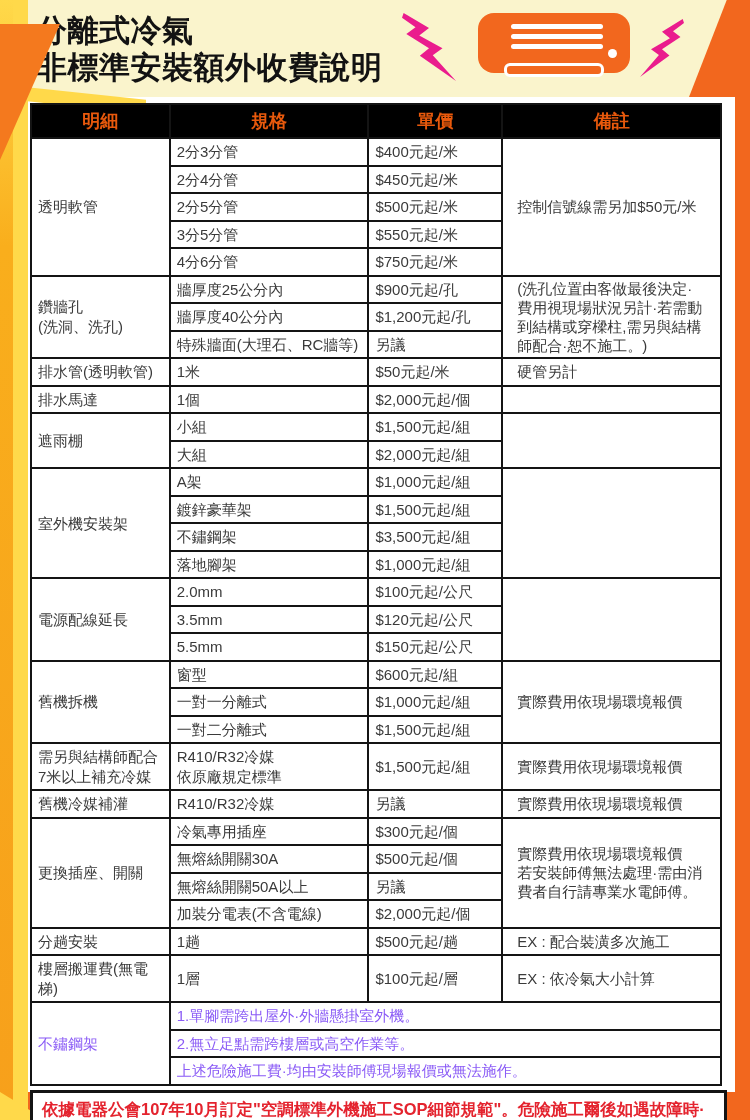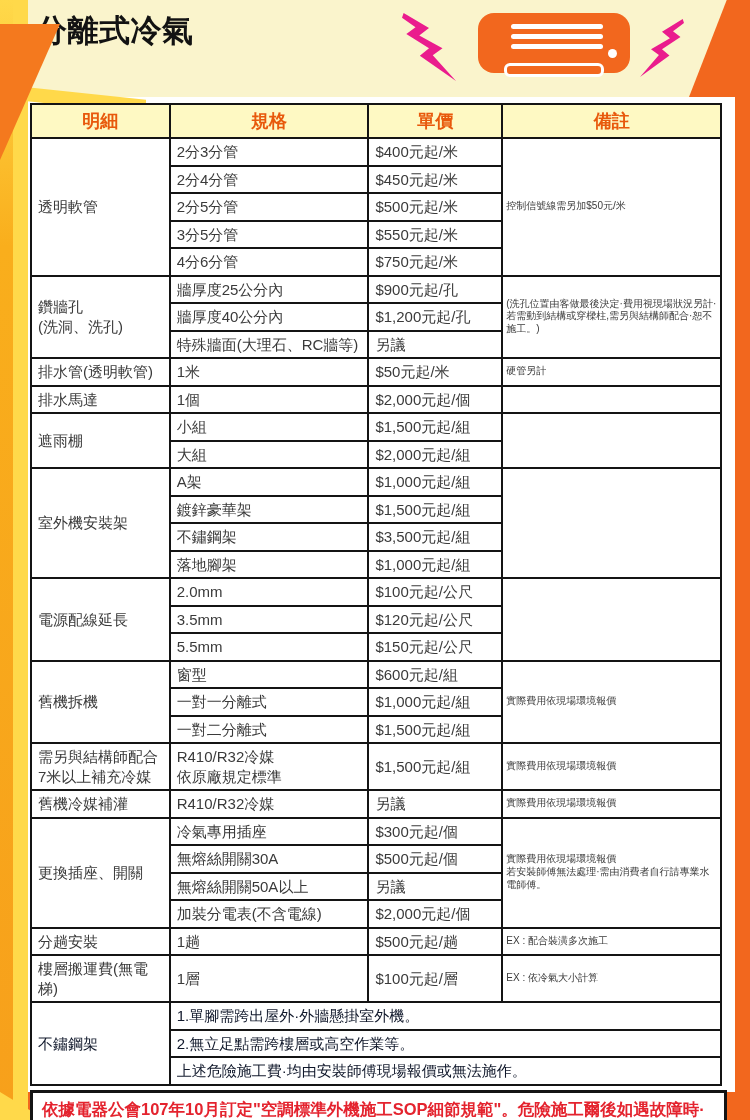"非標準安裝額外收費說明" div { html: none -> <div>非標準安裝額外收費說明</div> }
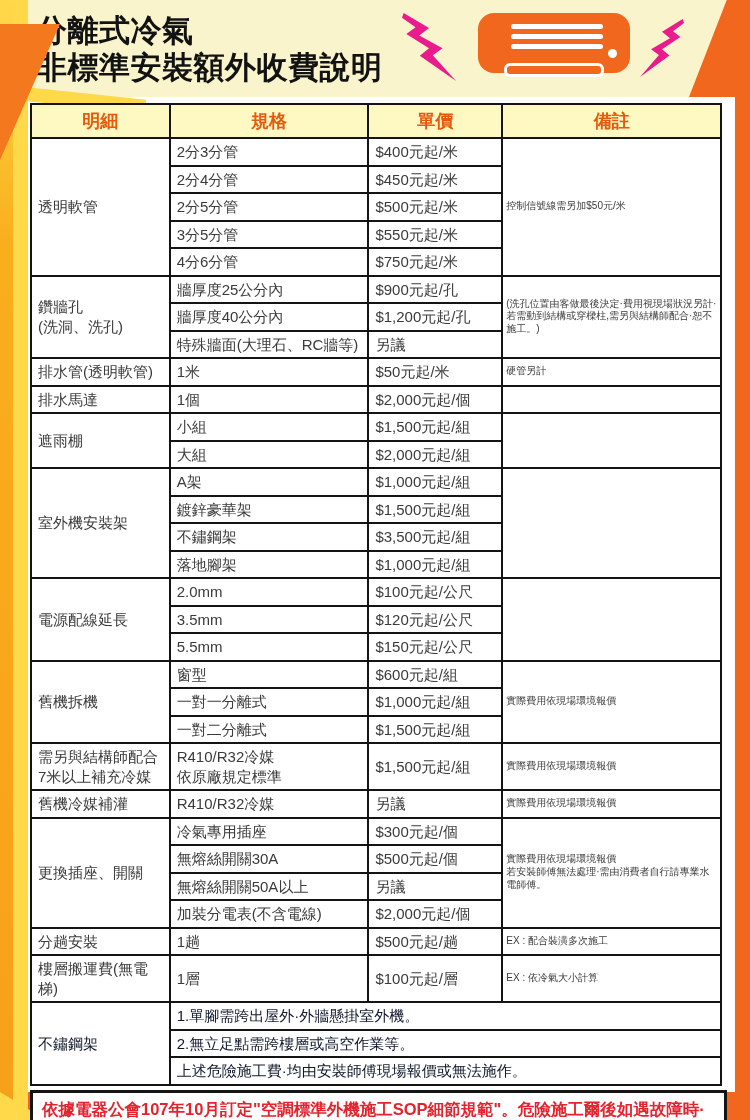"明細" th { background: #fef9c3 -> #000000 }
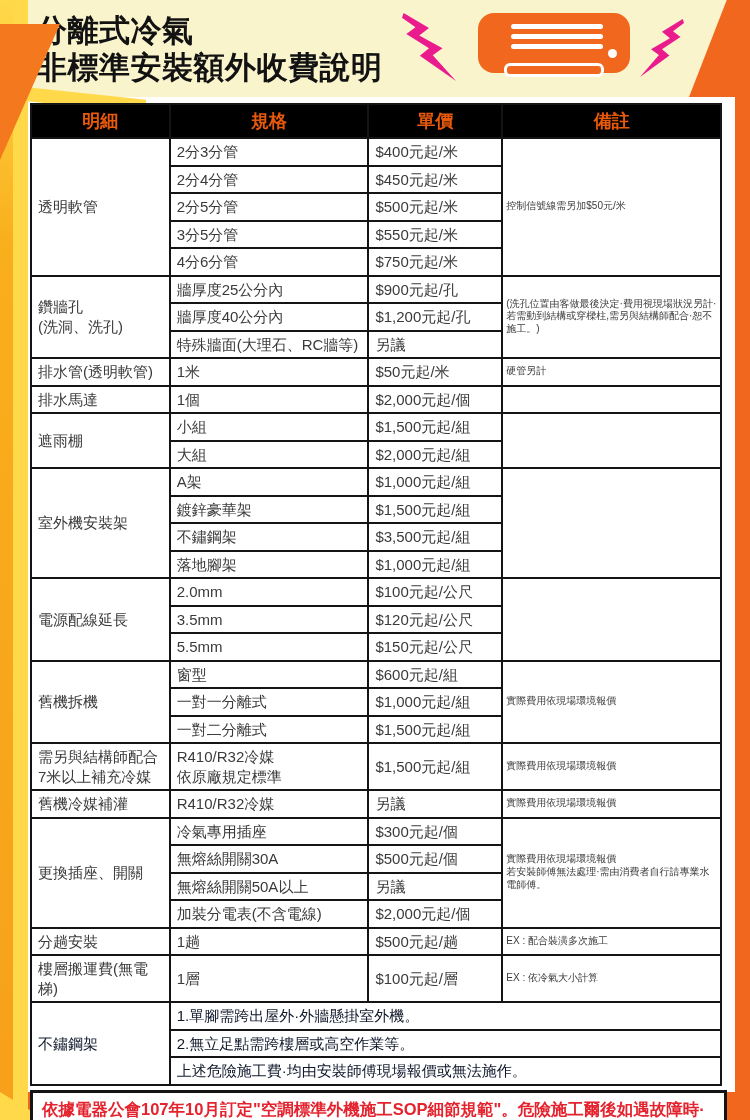"控制信號線需另加$50元/米" td.remark { font-size: 10px -> 15px; padding: 2px 3px -> 2px 14px }
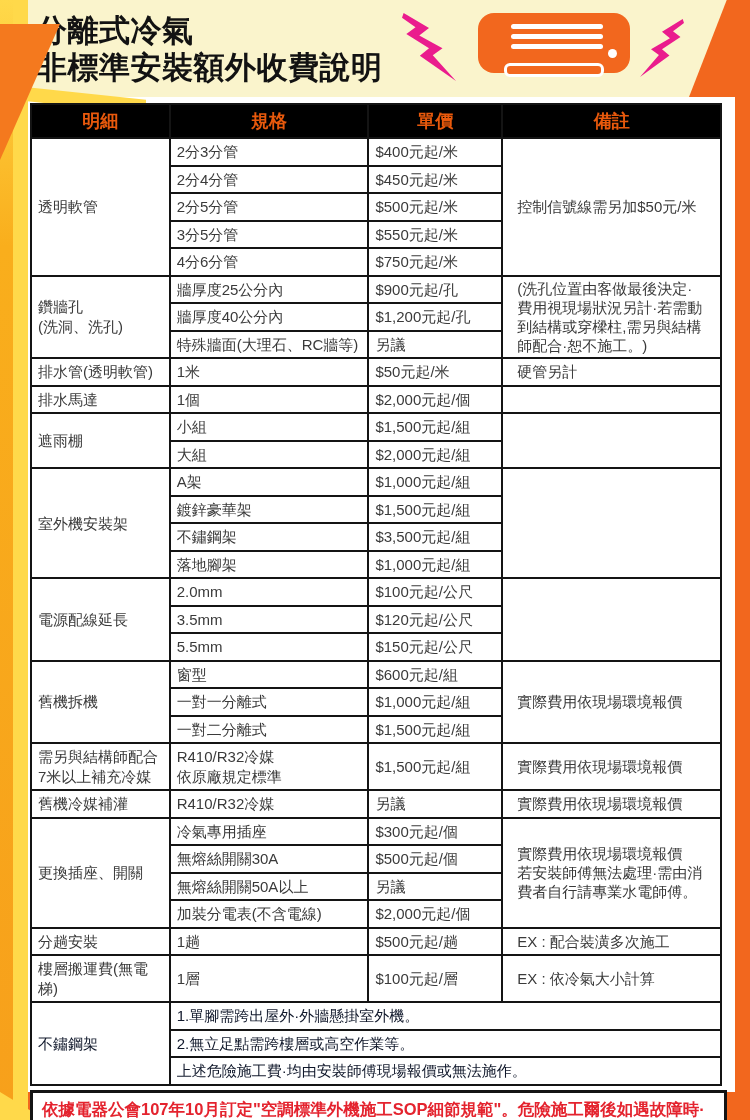"1.單腳需跨出屋外·外牆懸掛室外機。" tr.danger td { color: #0f172a -> #8b5cf6 }
